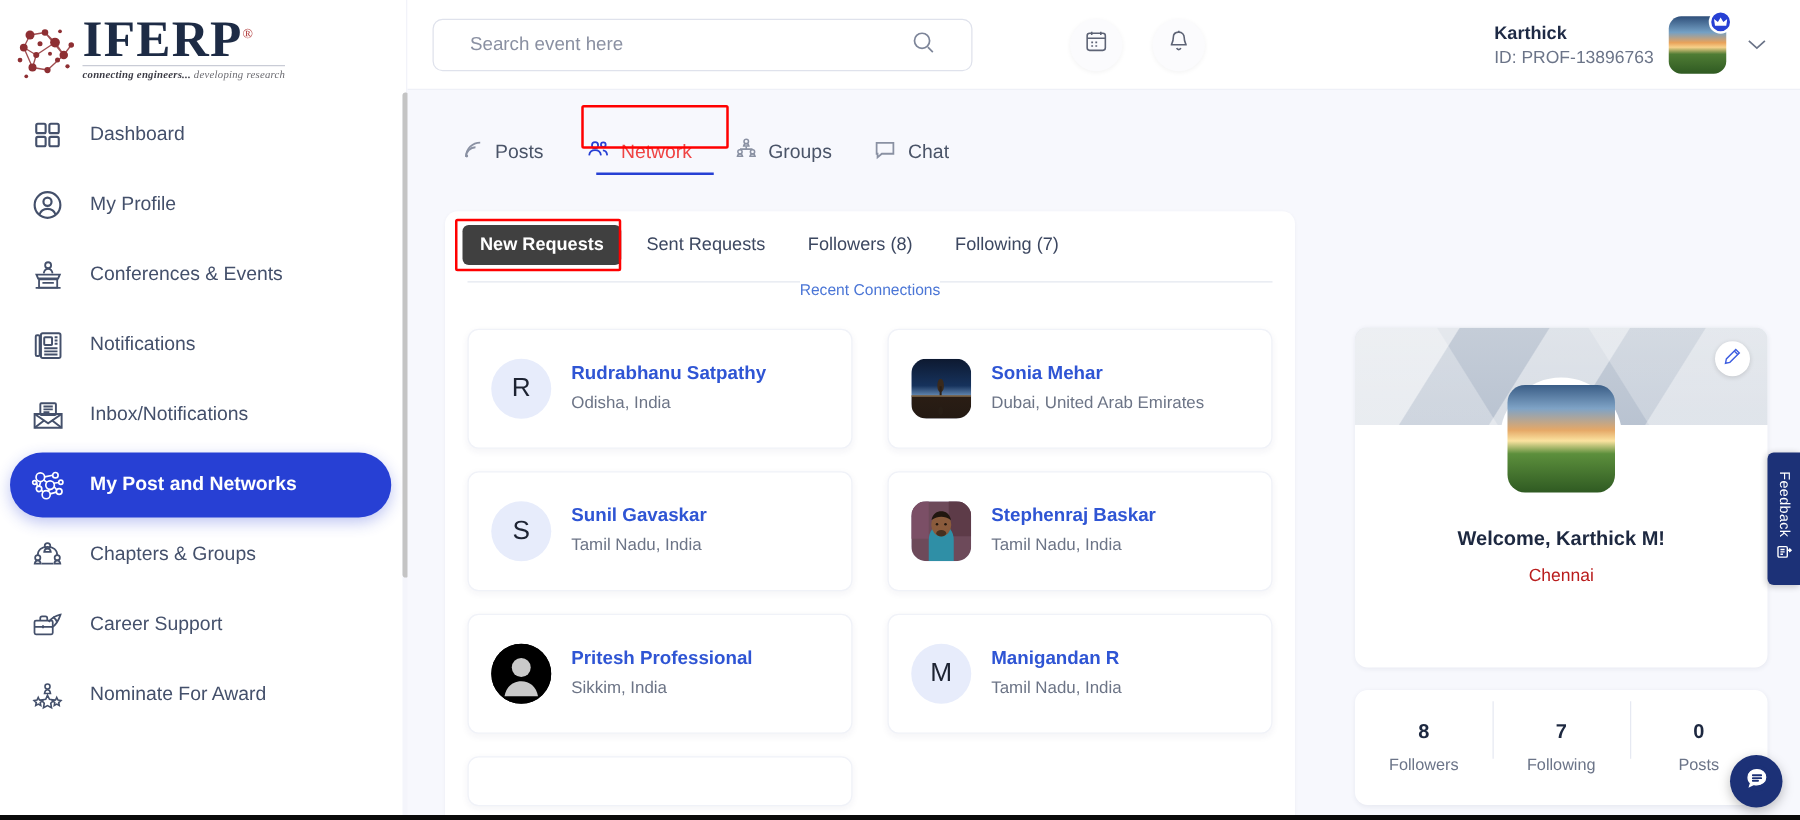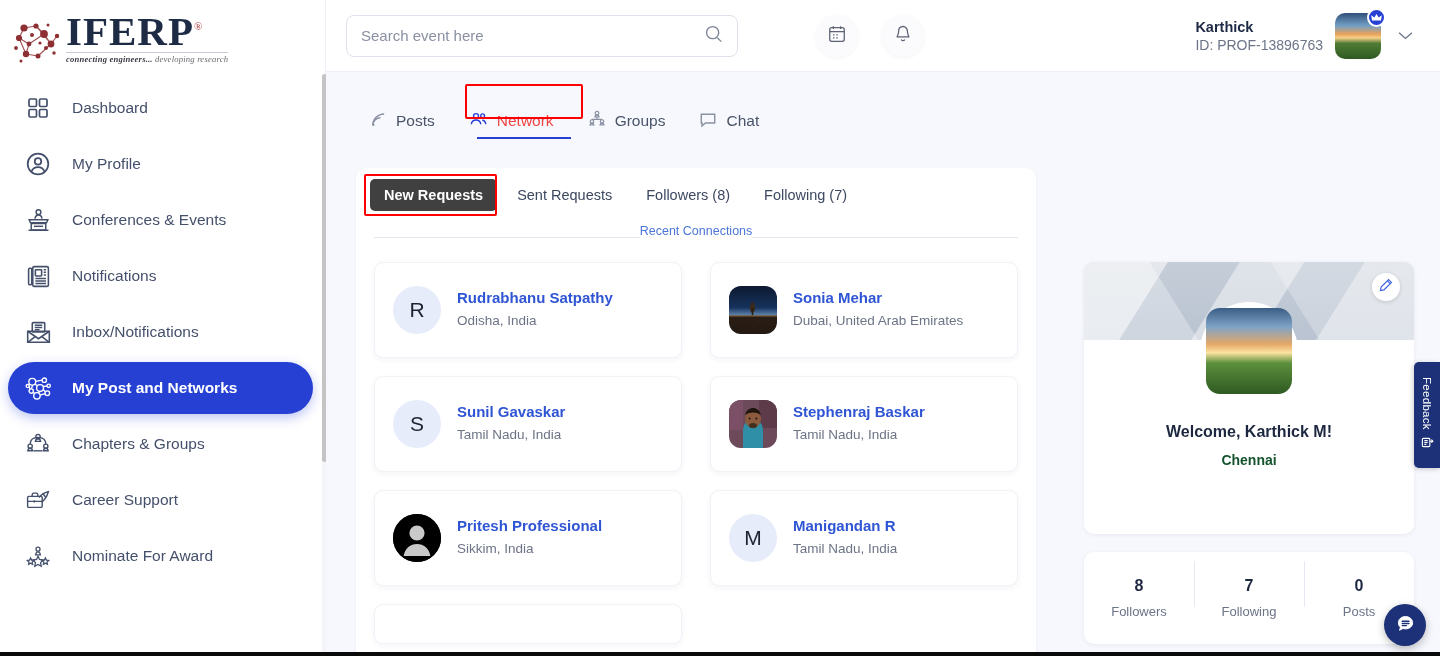"Search event here" .search-box { padding: 0 14px -> 0 29px; width: 392px -> 432px }
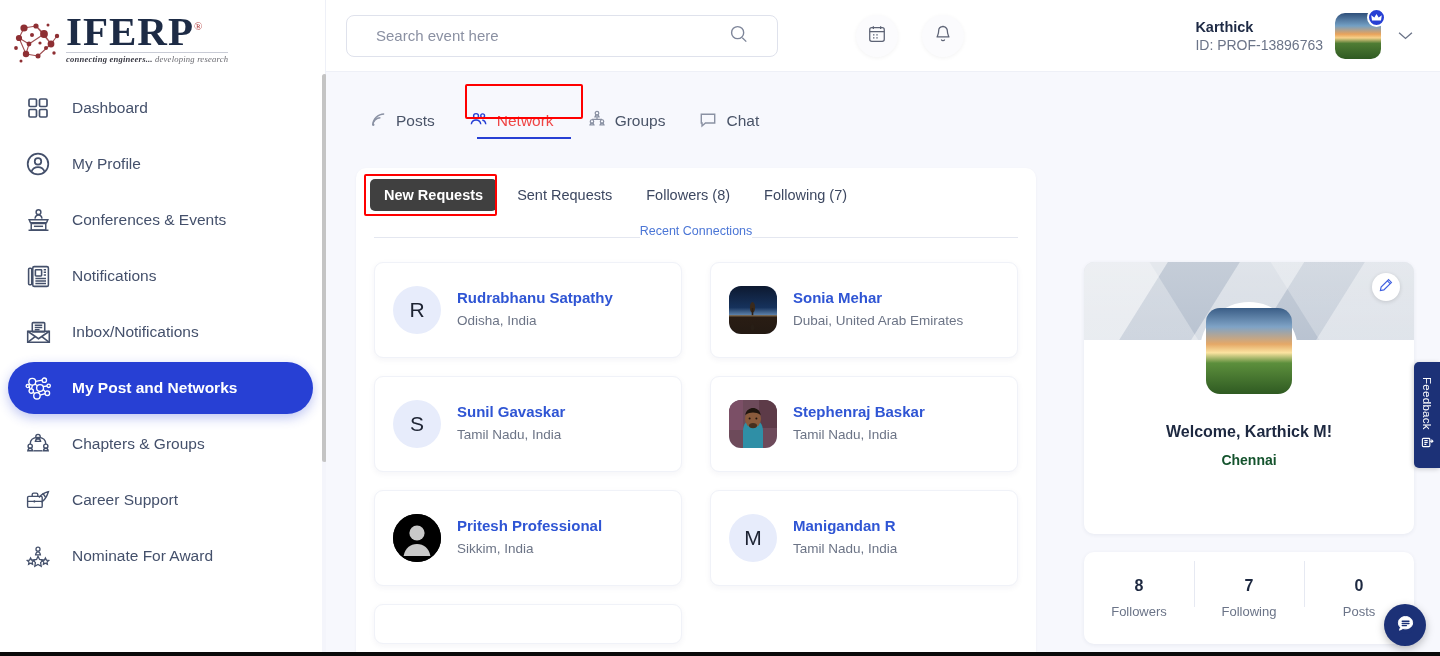"Recent Connections" .divider-row { align-items: flex-end -> flex-start }
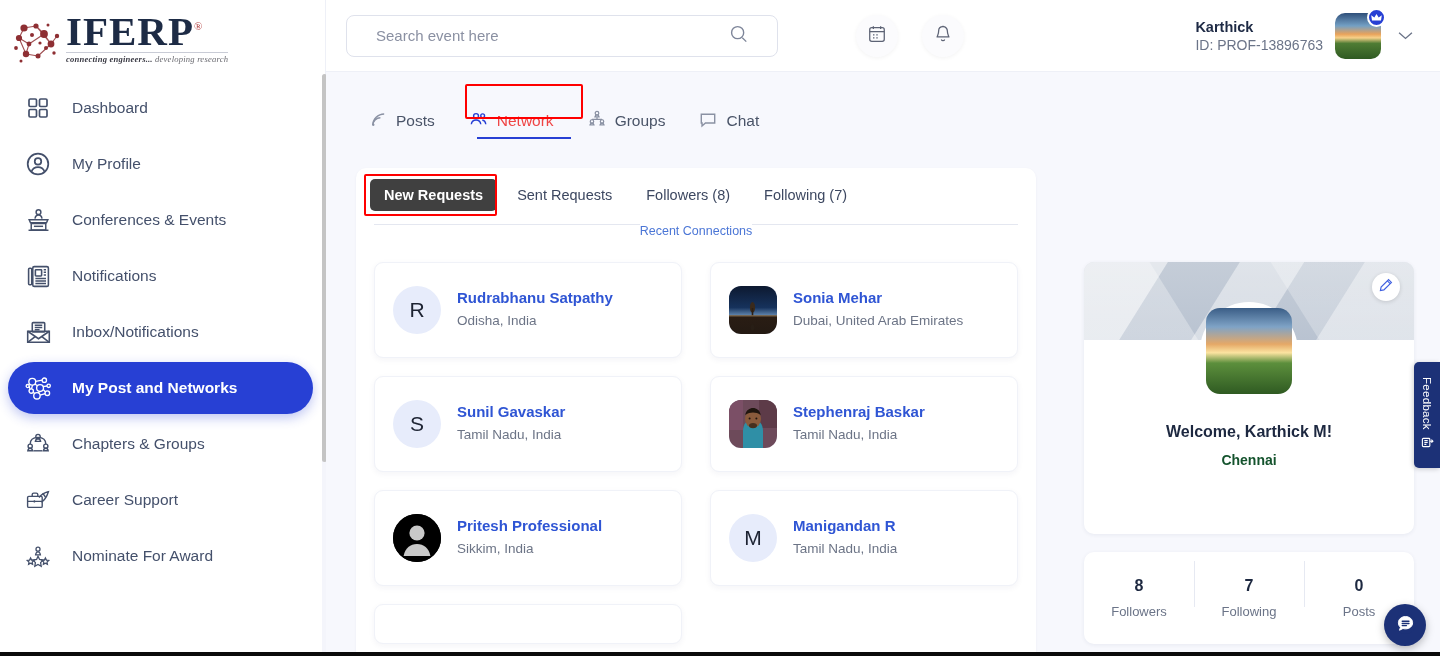"Chennai" .city { color: #14532d -> #b91c1c; font-weight: bold -> none }
